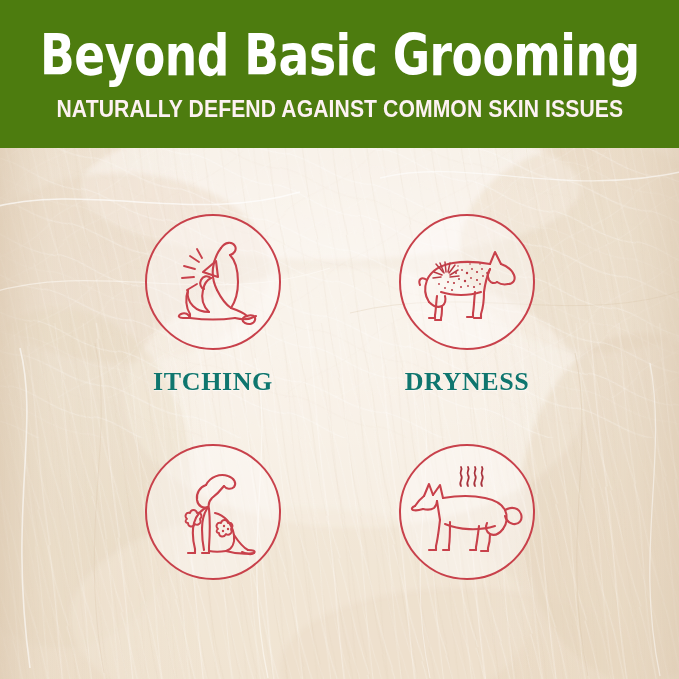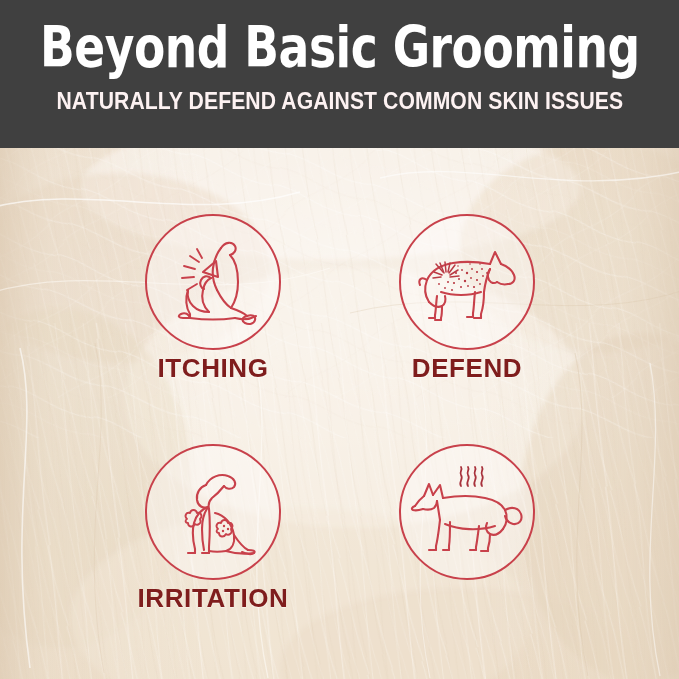"Beyond Basic Grooming" .header-banner { background: #404040 -> #4d7c0f; padding-top: 16px -> 24px }
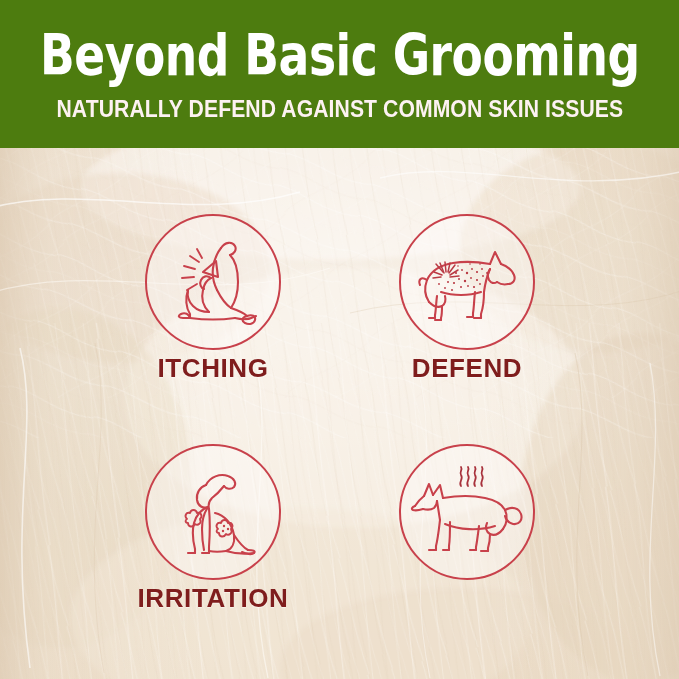"ITCHING" .feature-label { color: #7f1d1d -> #0f766e; font-family: Liberation Sans, sans-serif -> Liberation Serif, serif; margin-top: 3px -> 17px }
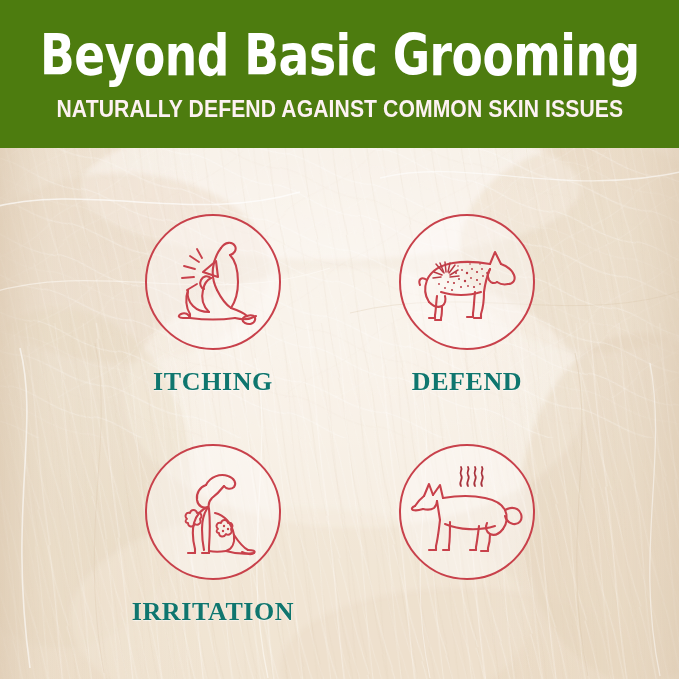"DEFEND" div.feature-label { text: DEFEND -> DRYNESS }
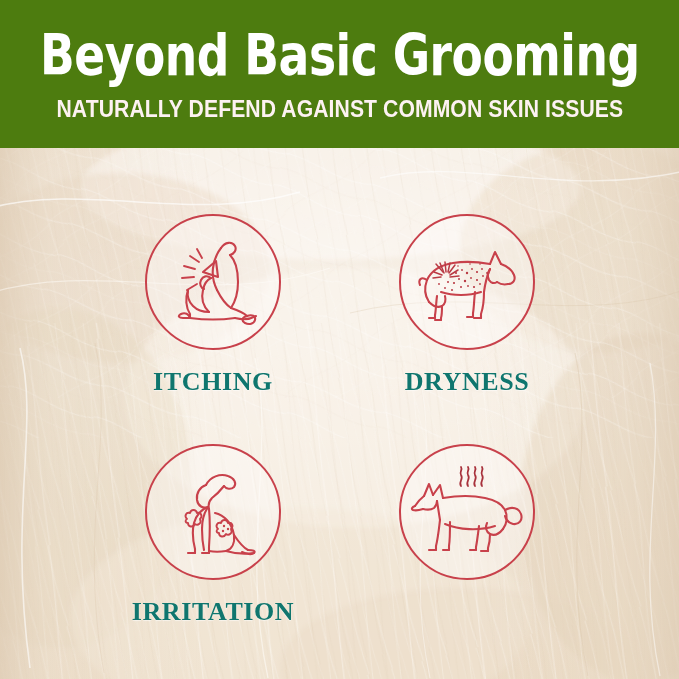"IRRITATION" div.feature-label { html: <div>IRRITATION</div> -> none }
